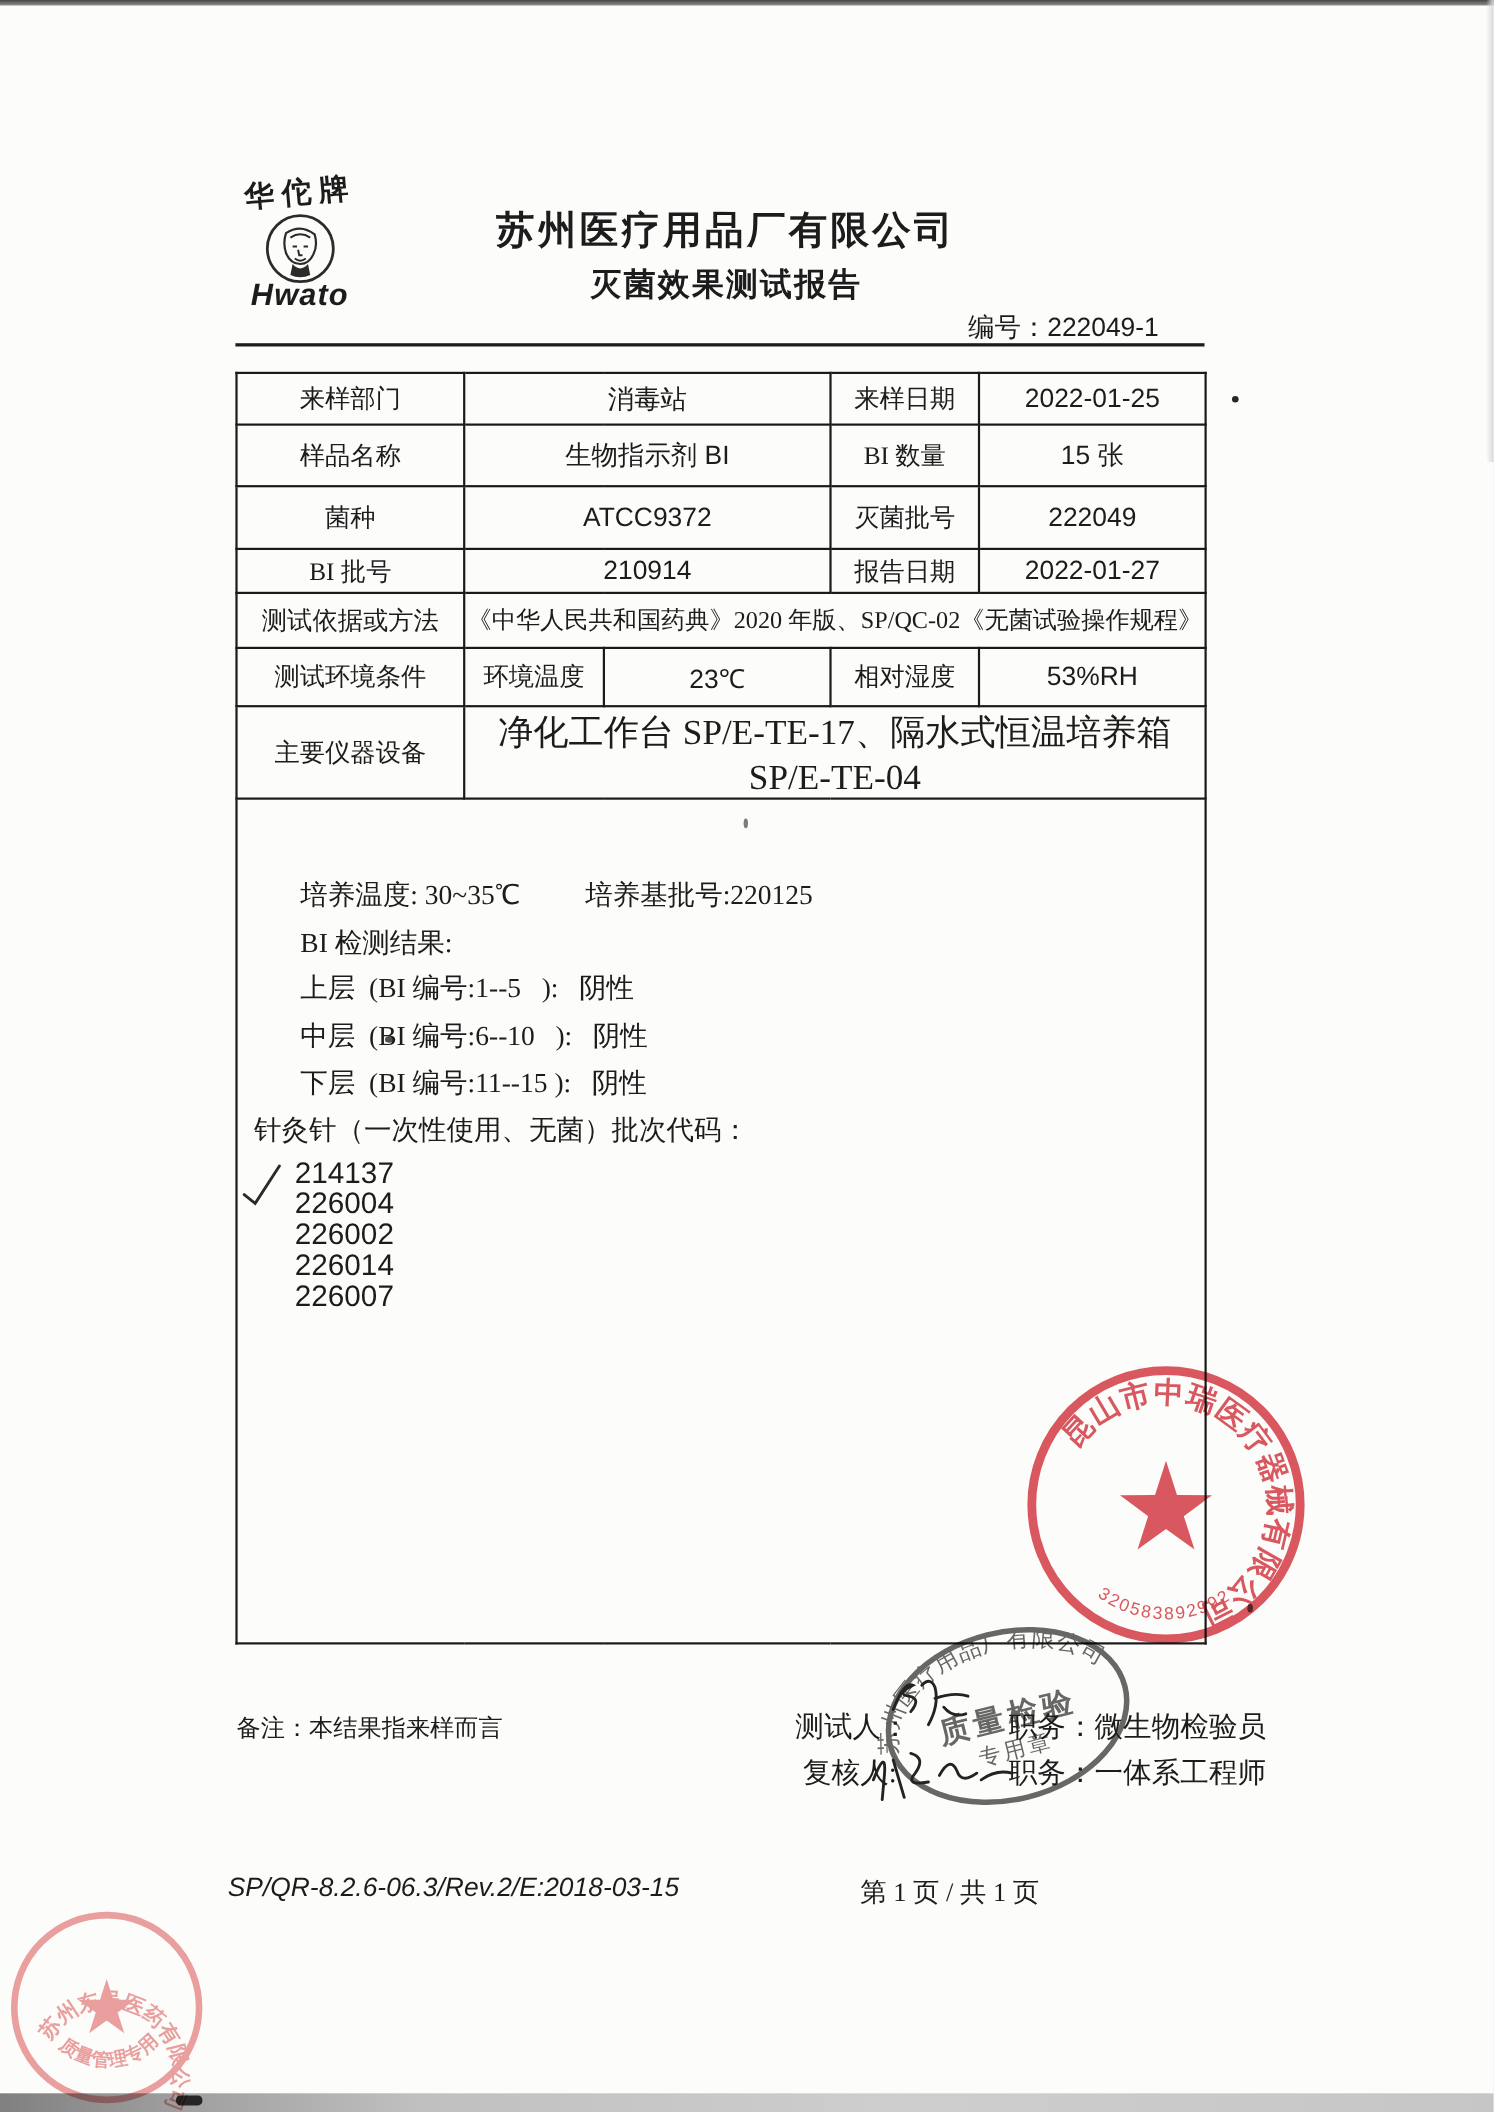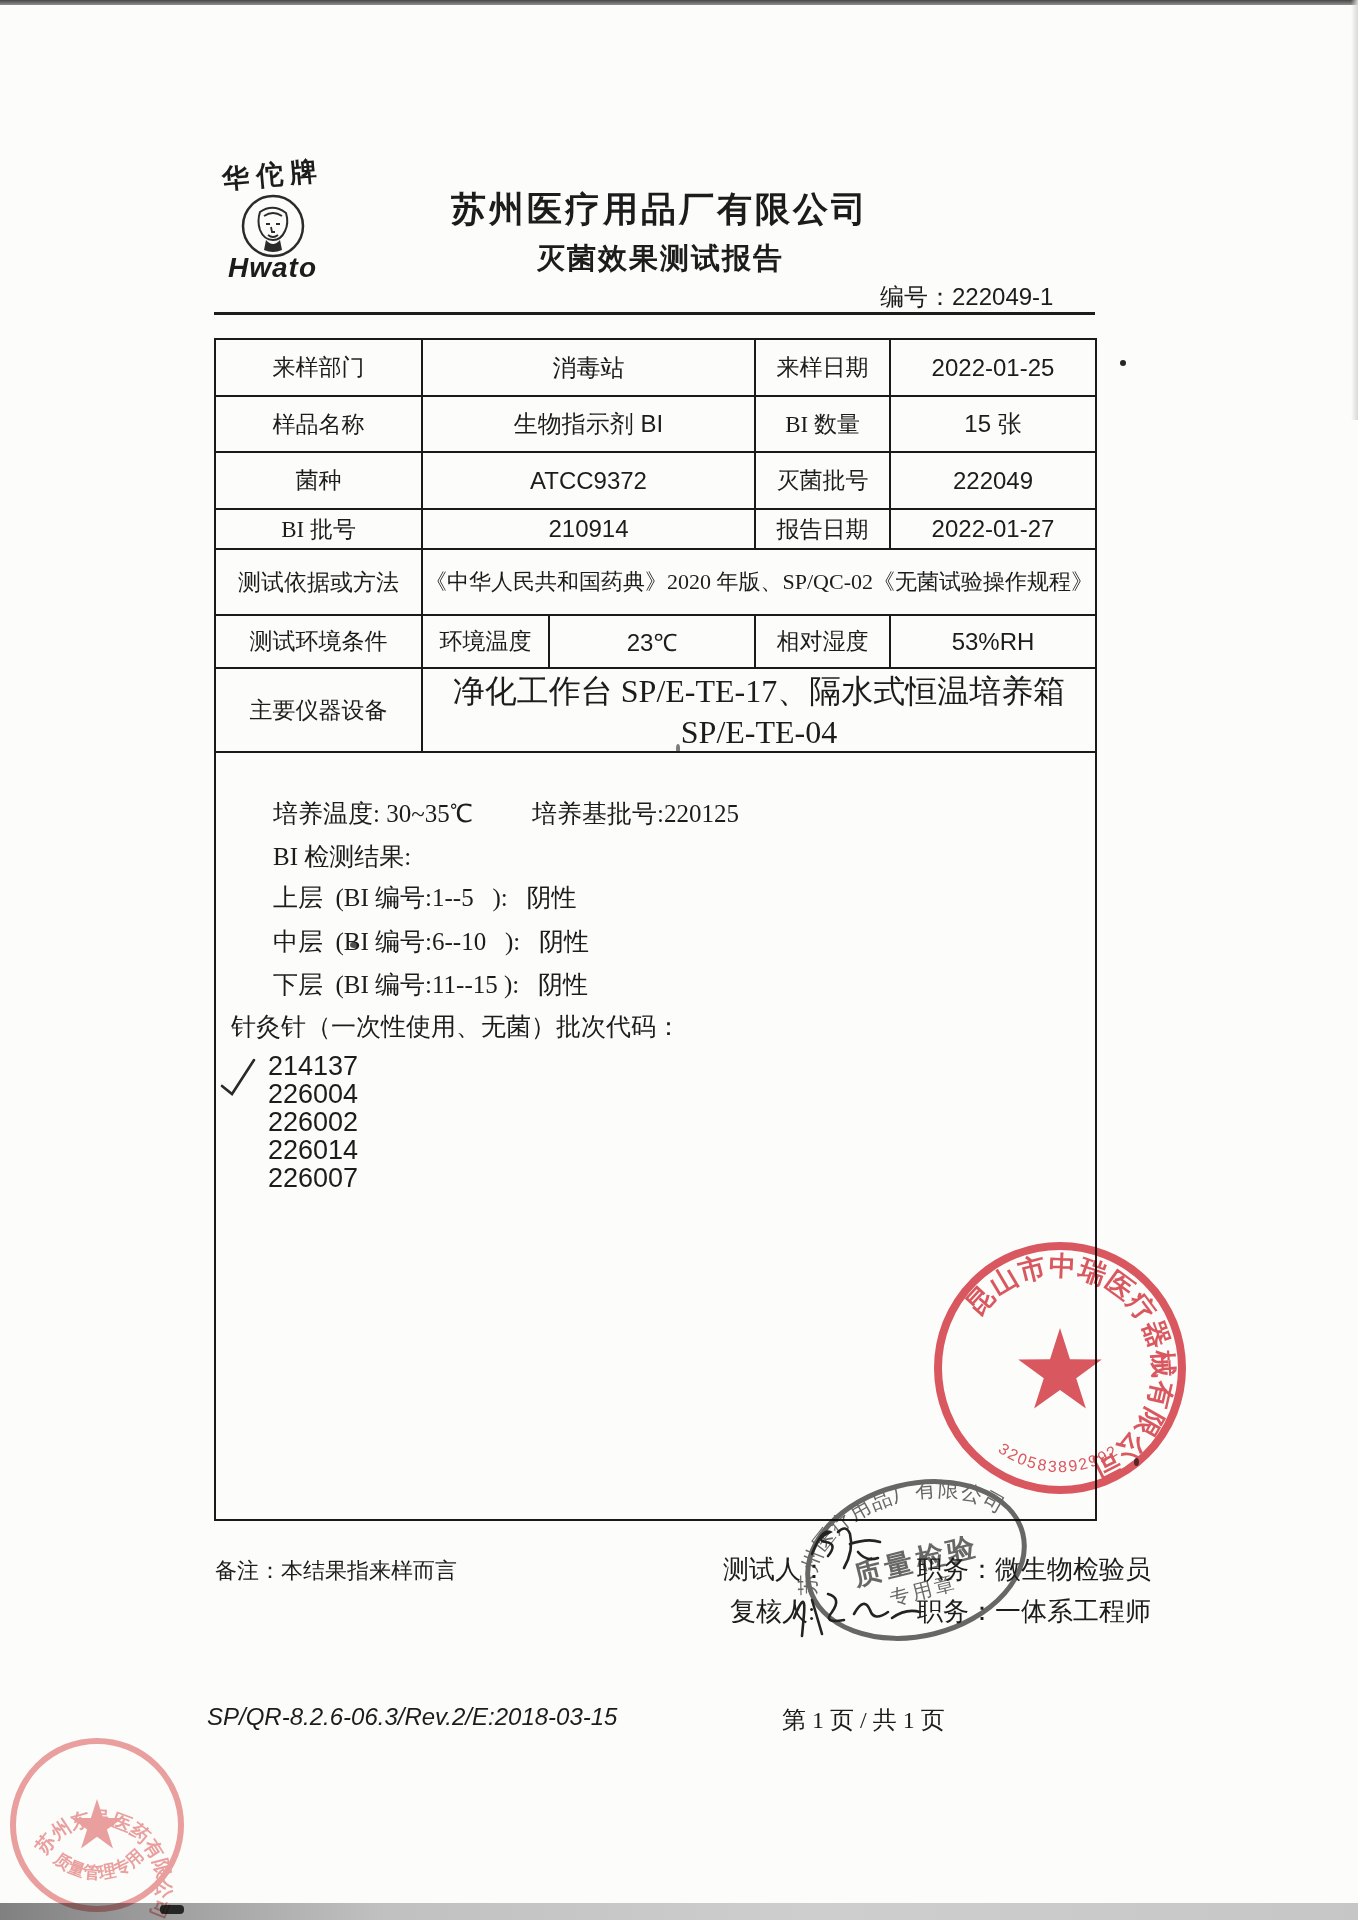"来样部门" tr { height: 57px -> 47px }
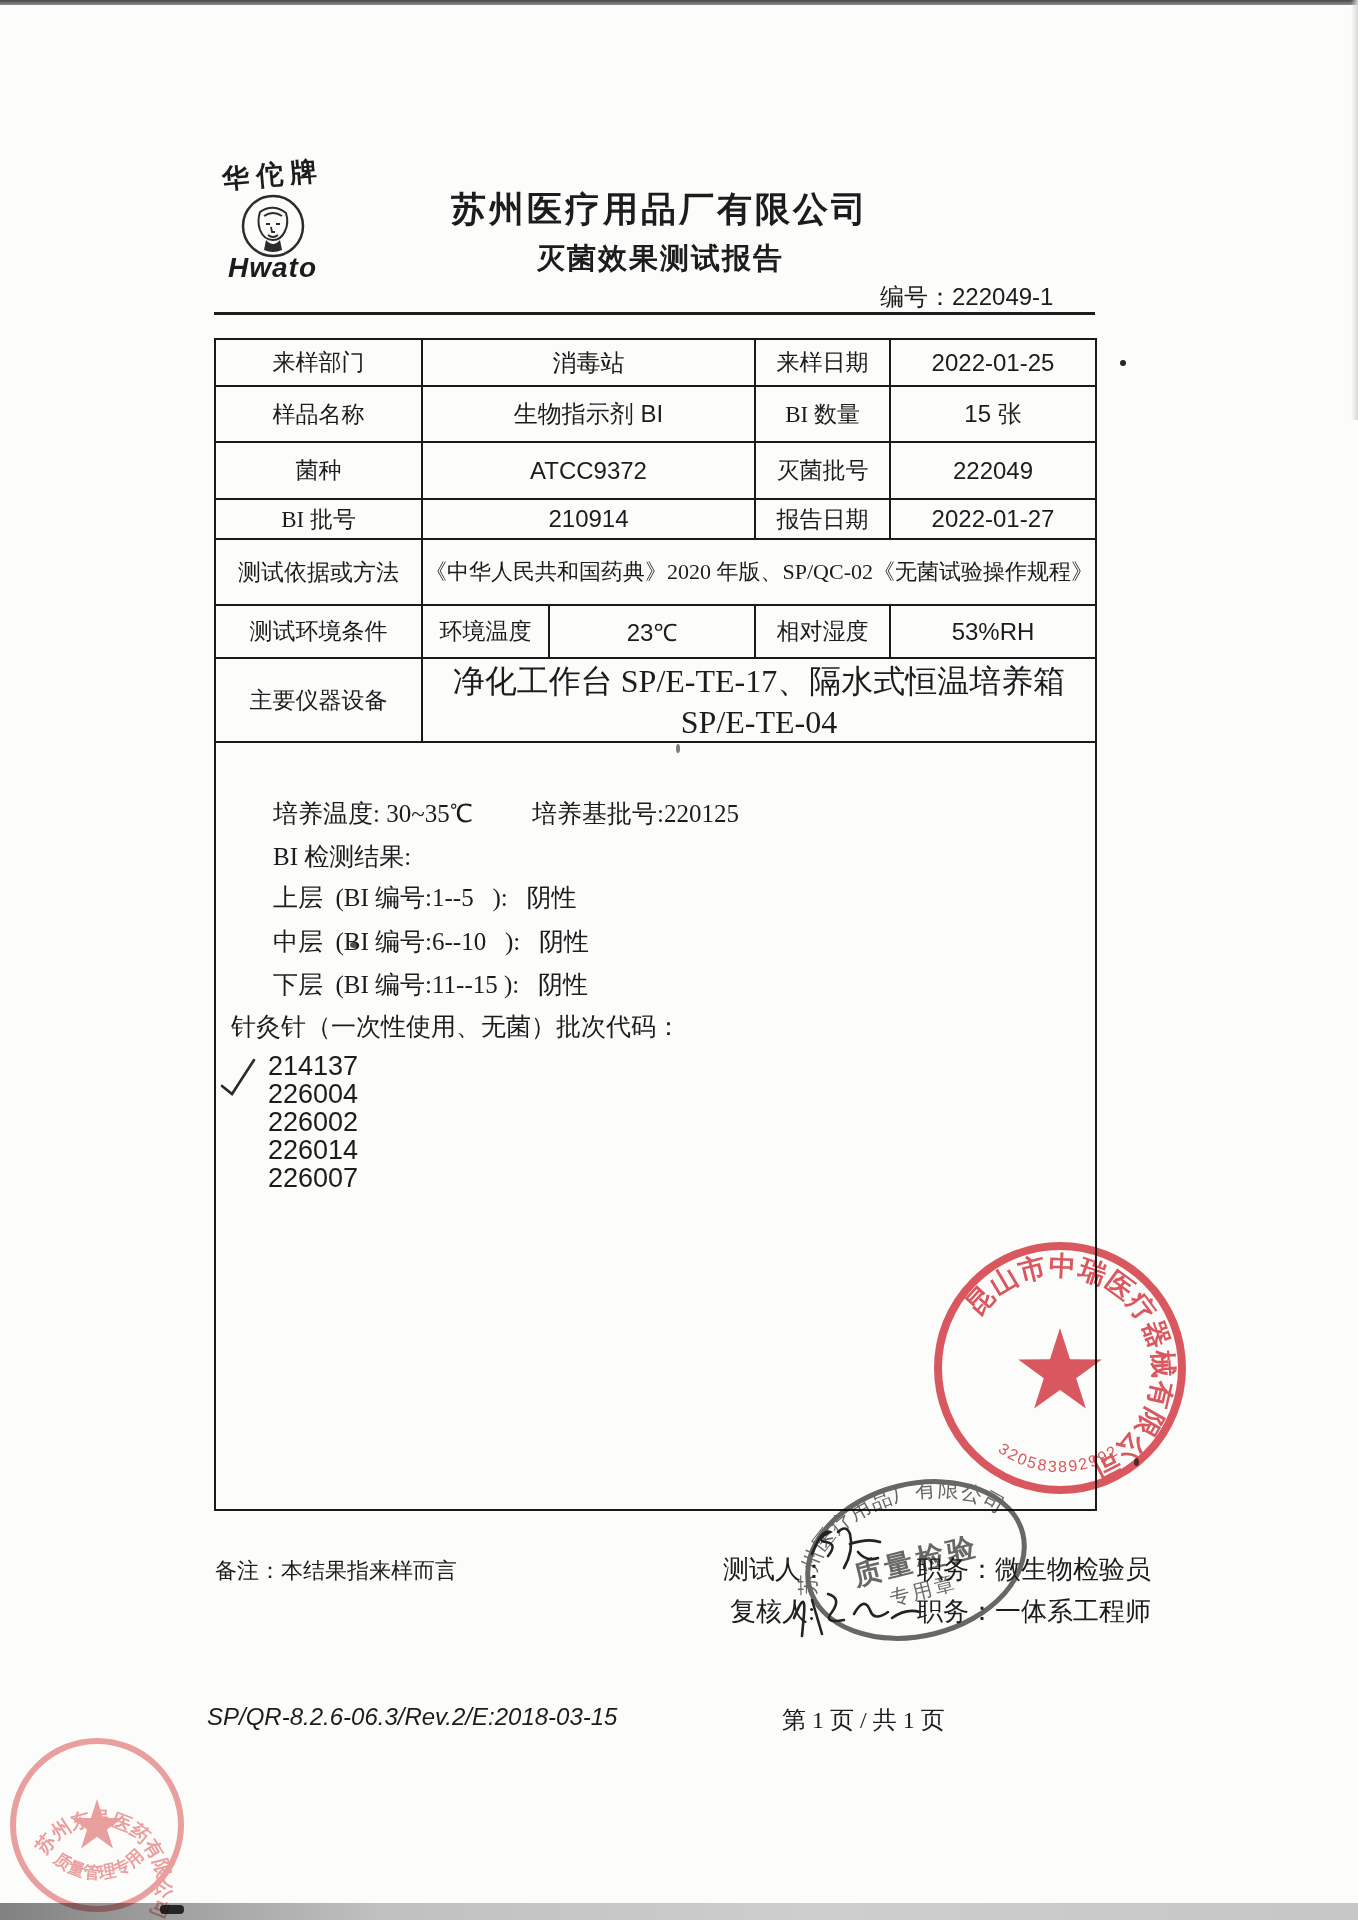"测试依据或方法" tr { height: 66px -> 50px }
